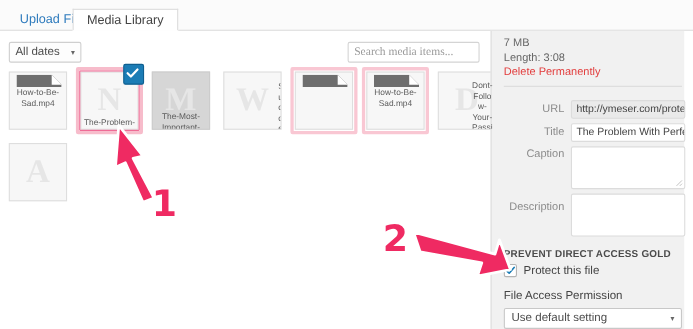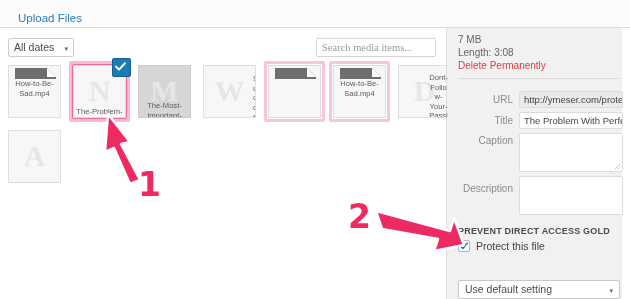"Media Library" div.tab { html: none -> <div> <span>Media Library</span> </div> }
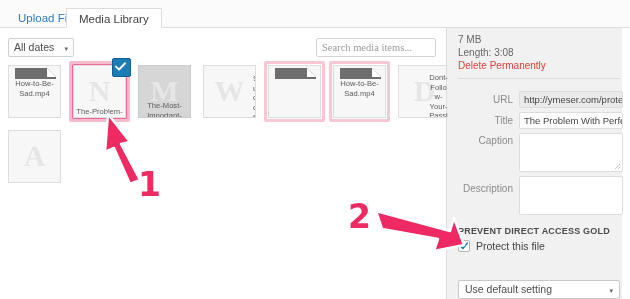"File Access Permission" div { html: none -> <div>File Access Permission</div> }
